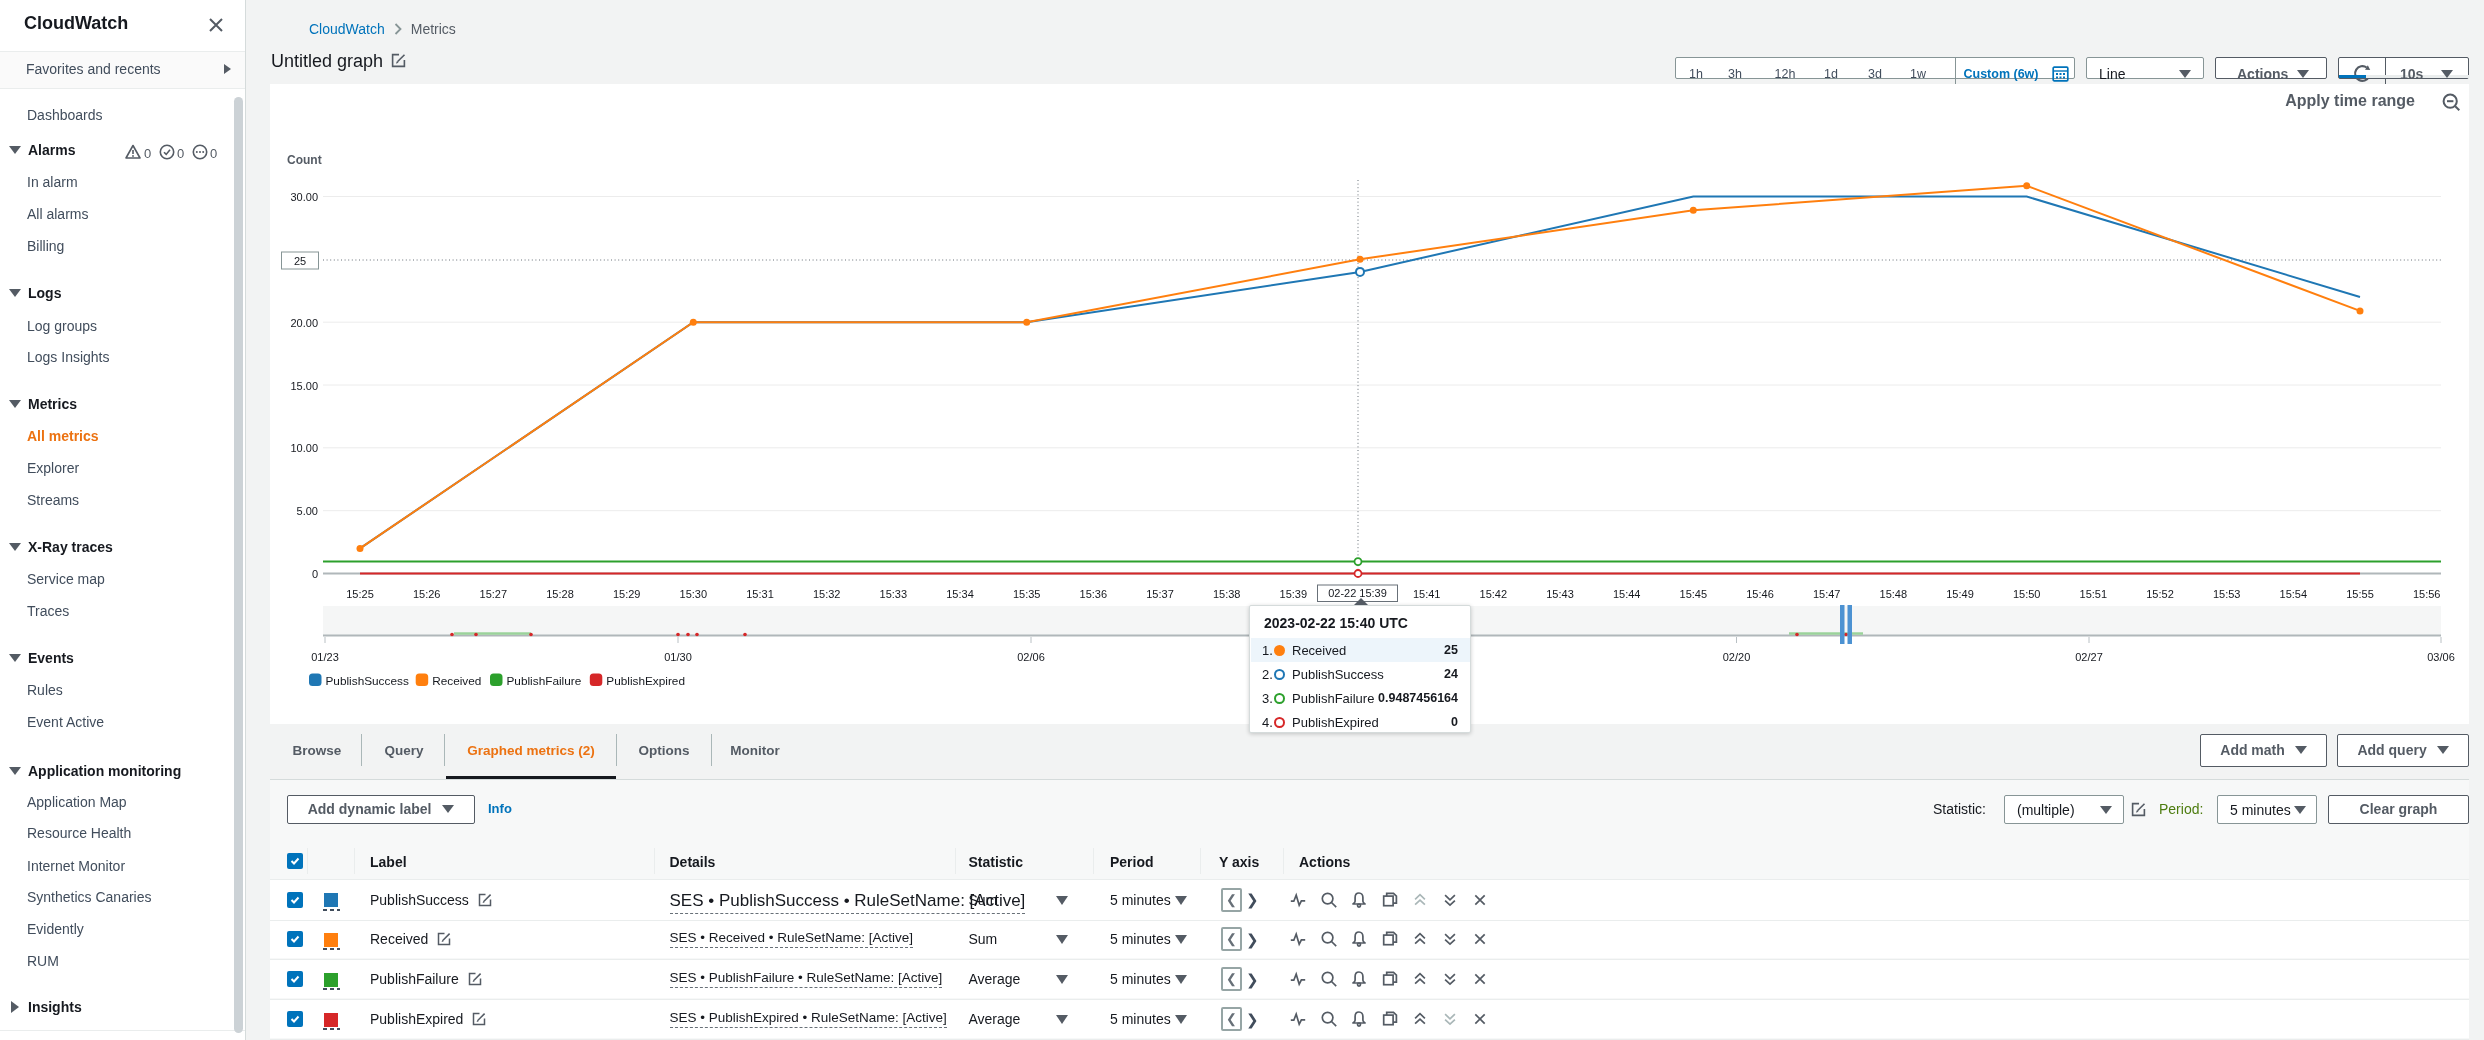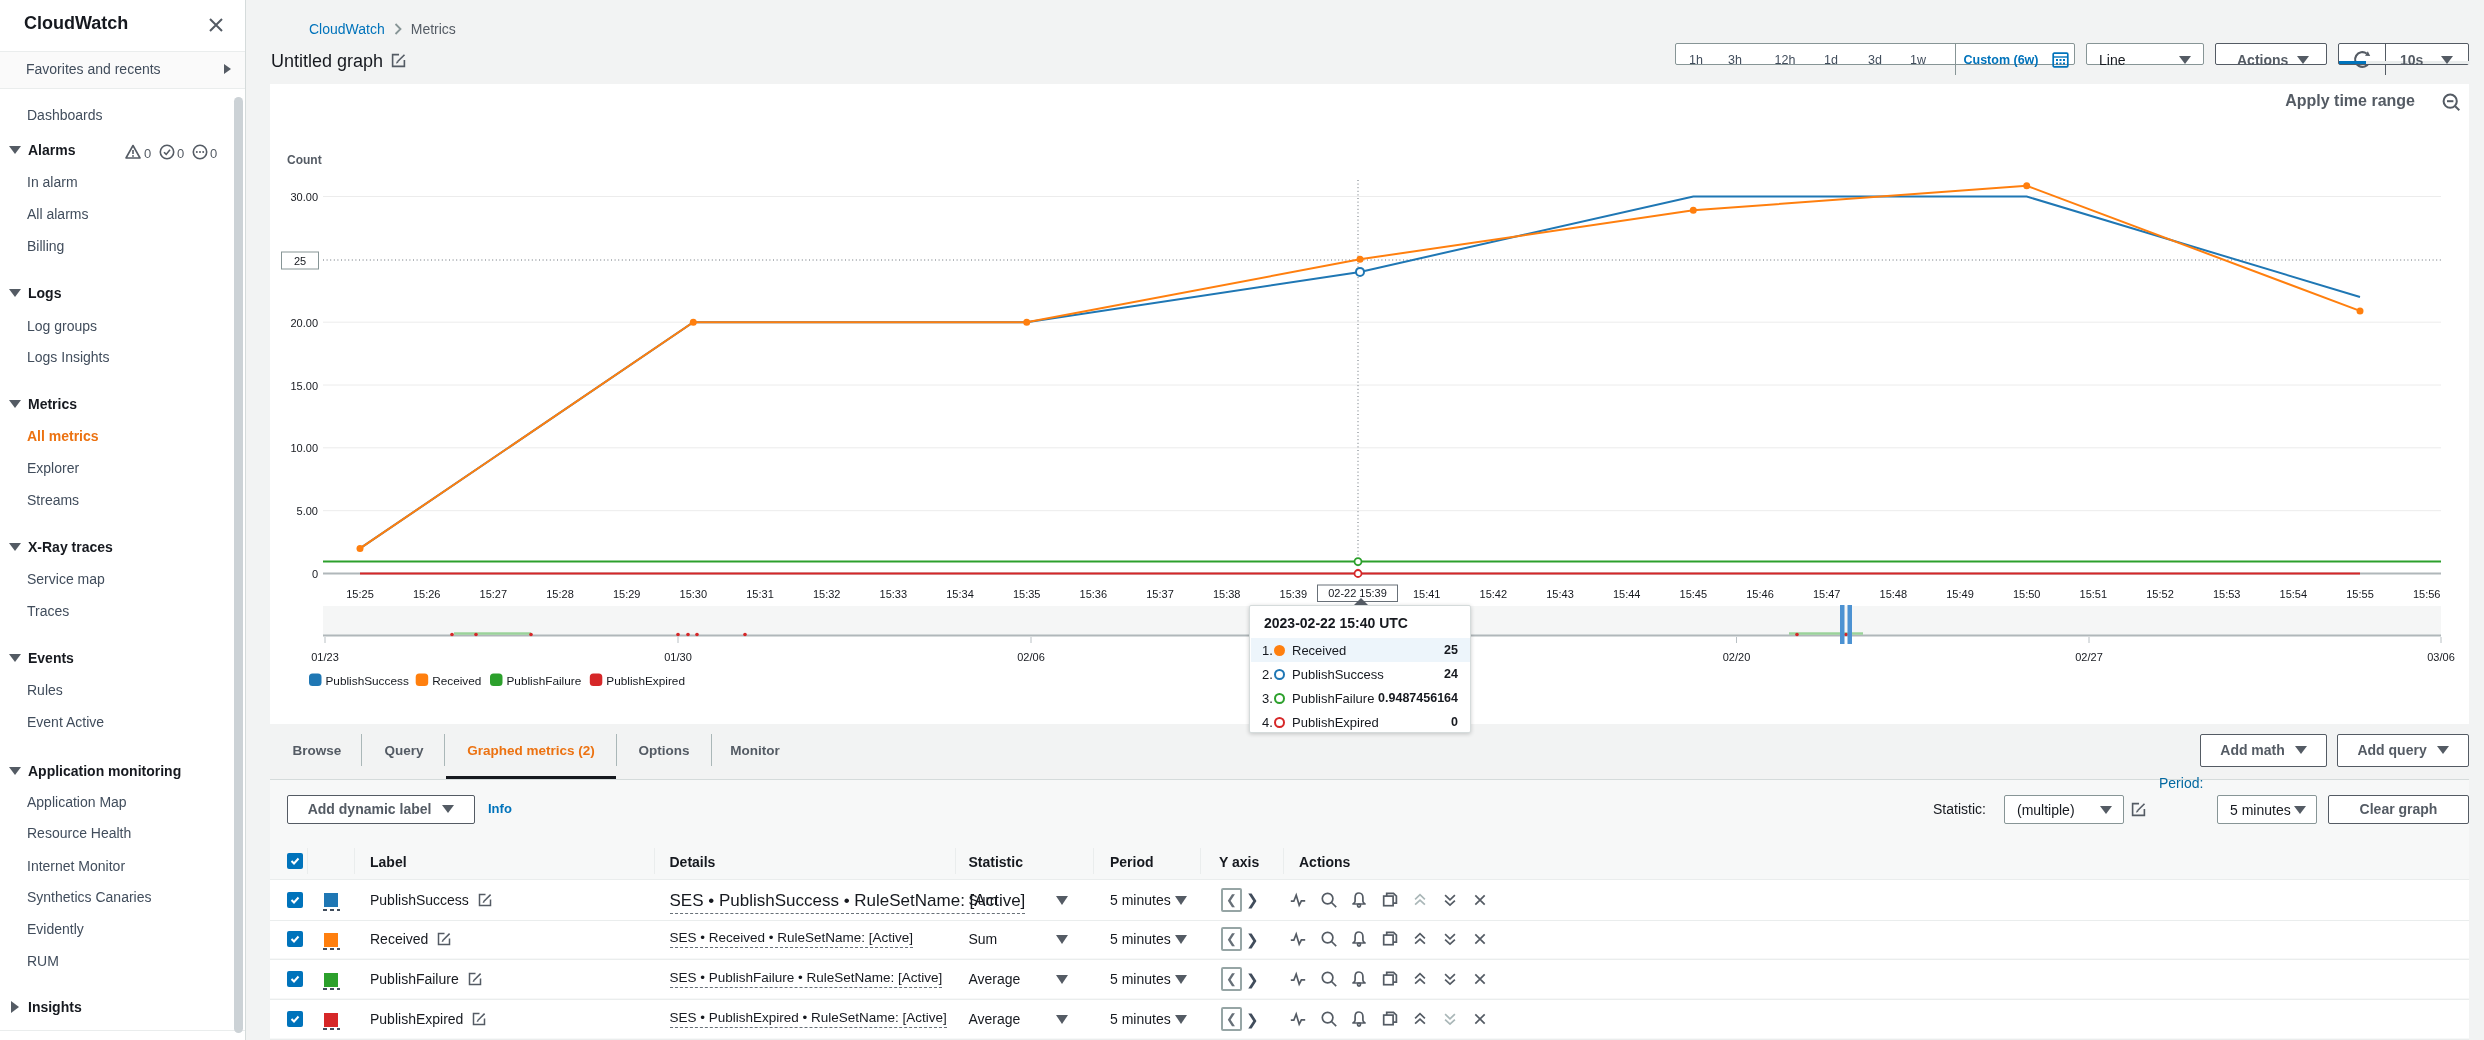"1h" .ctl { top: 43px -> 57px }
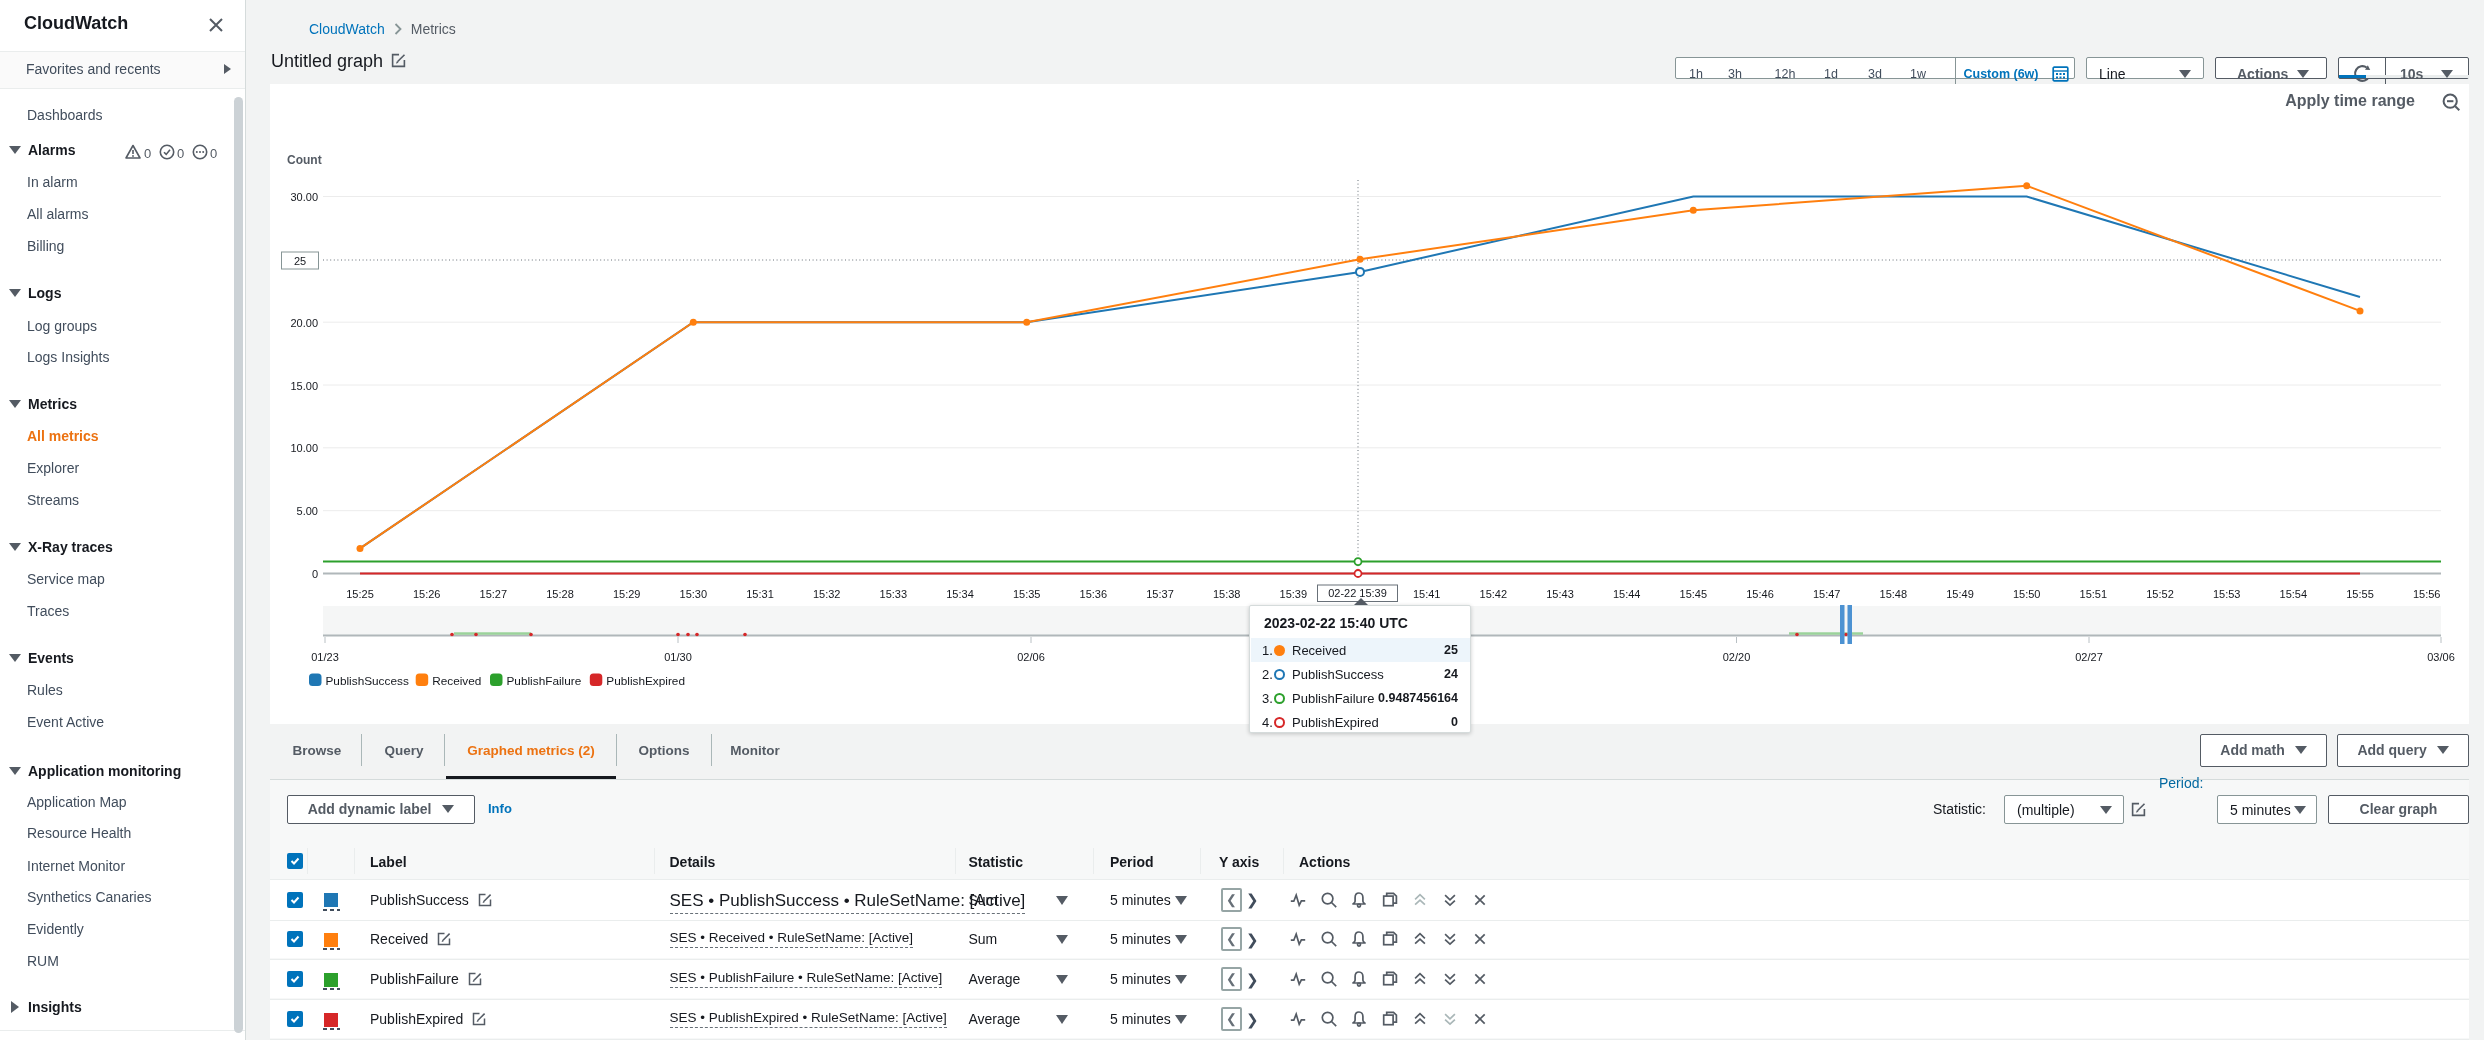"Period:" div.abs { color: #0369a1 -> #4d7c0f; top: 775px -> 801px }
